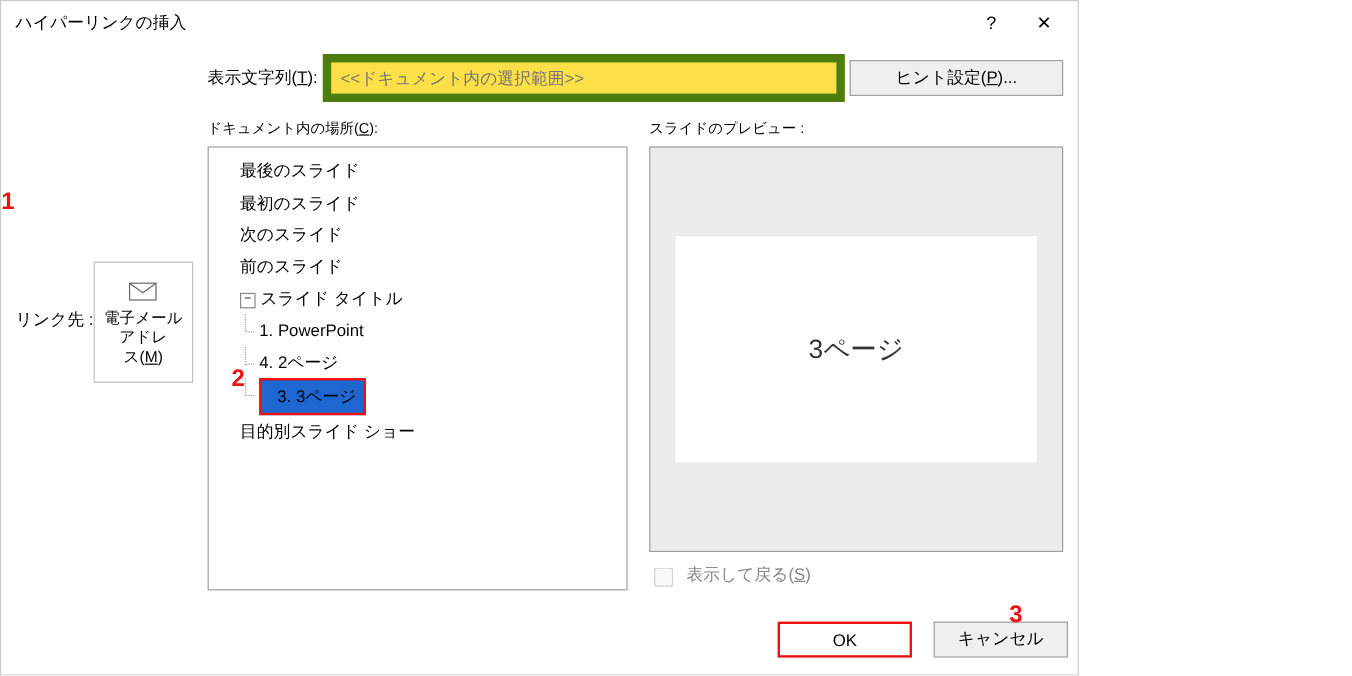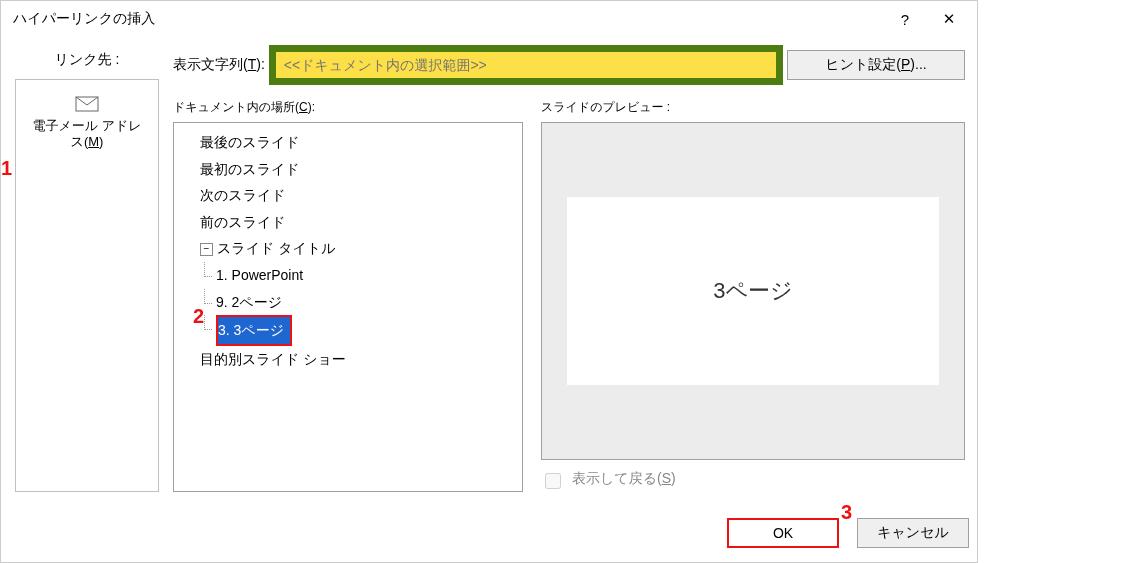"ハイパーリンクの挿入" .dialog { width: 978px -> 899px }
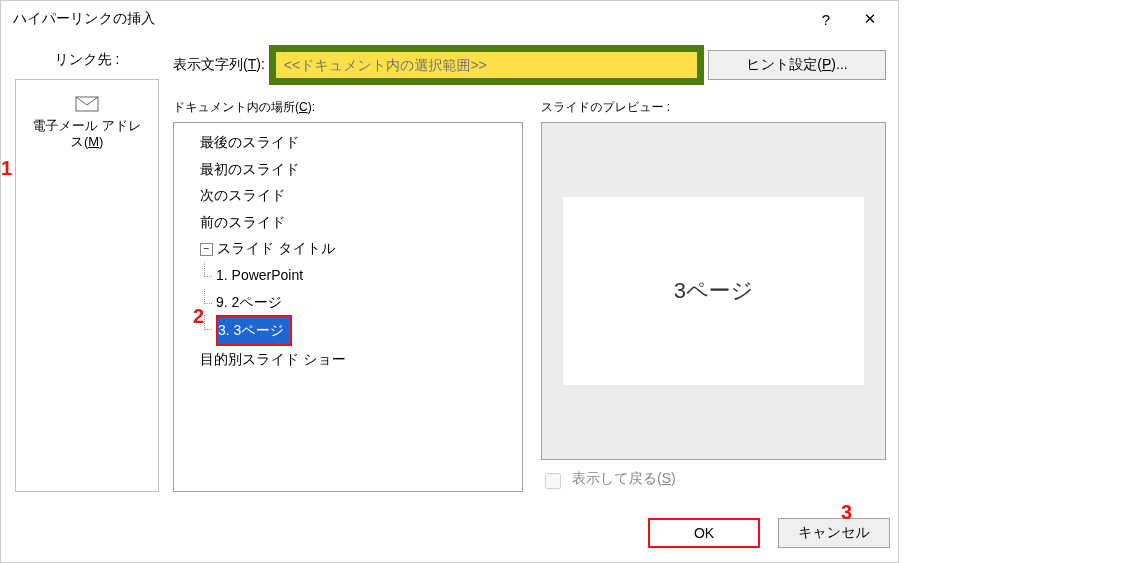"リンク先 :" .leftcol { flex-direction: column -> none }
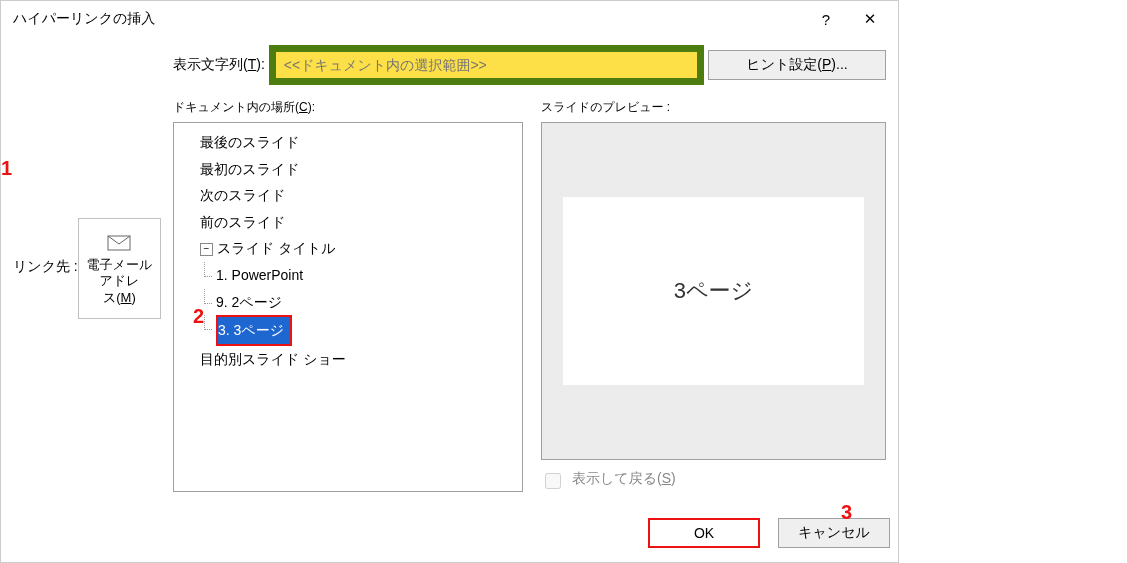"9. 2ページ" span { text: 9 -> 4 }
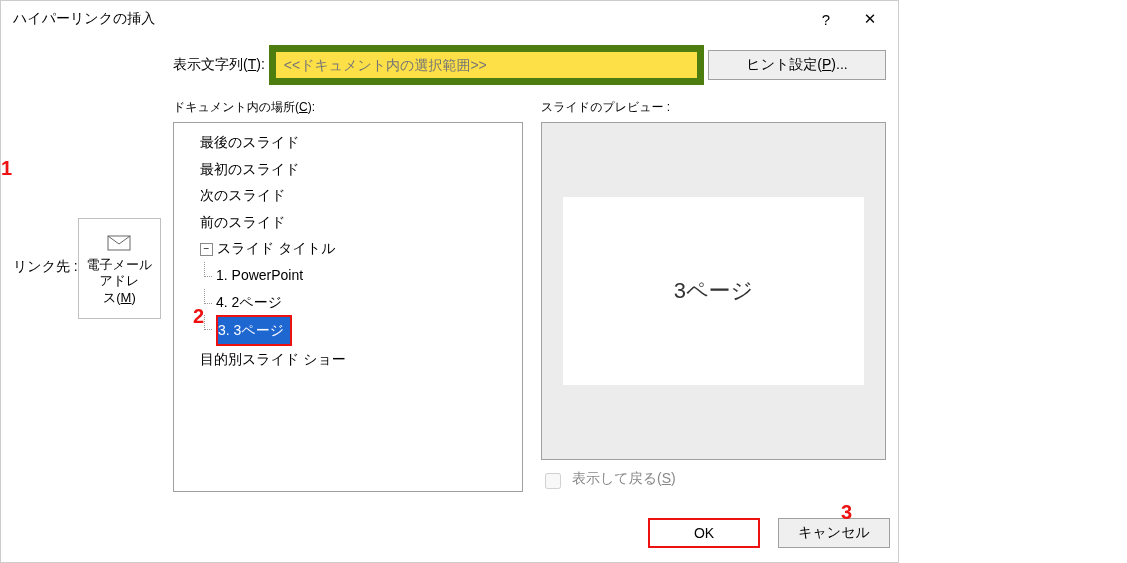"3. 3ページ" .tree-sel { color: #ffffff -> #000000; padding: 0 6px 0 0 -> 0 6px 0 13px }
